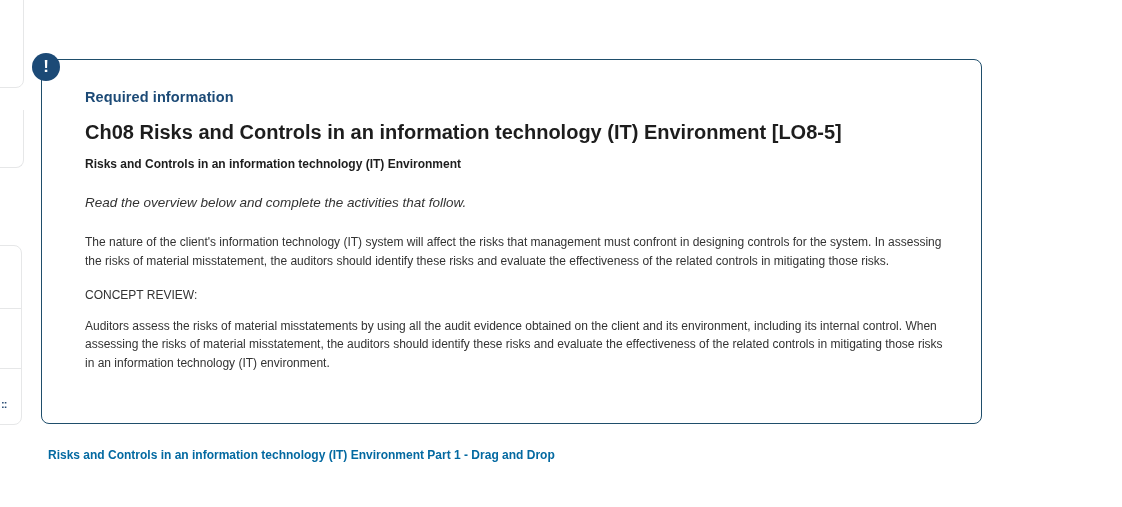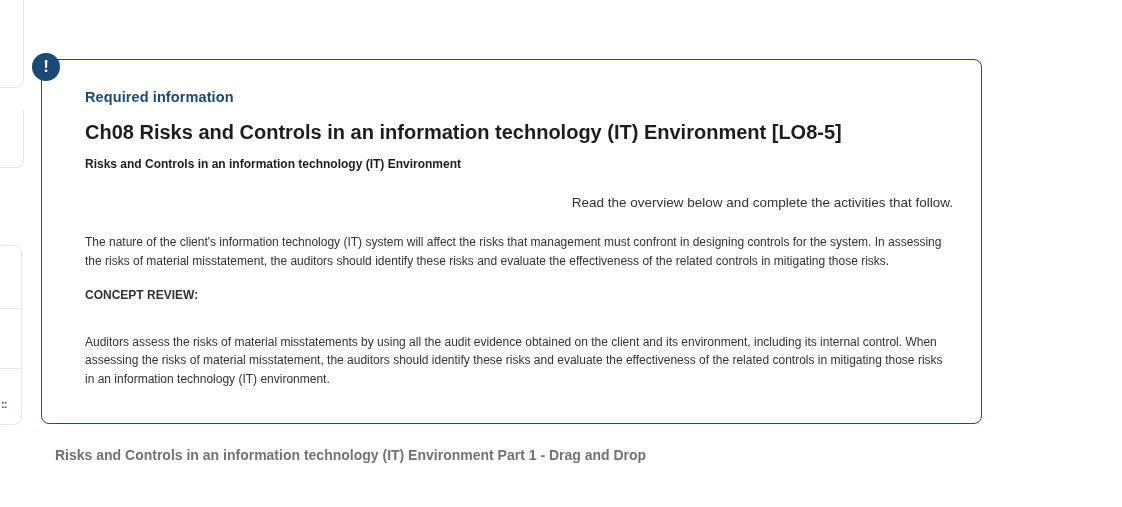"Read the overview below and" .instruction { font-style: none -> italic; text-align: right -> none }
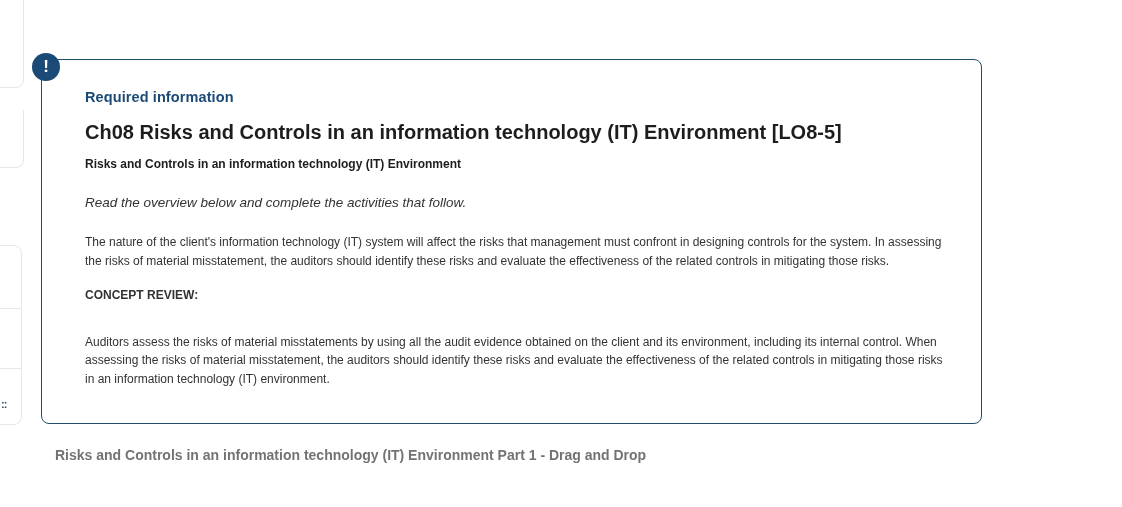"CONCEPT REVIEW:" .para-concept { font-weight: bold -> none; margin-bottom: 28px -> 12px }
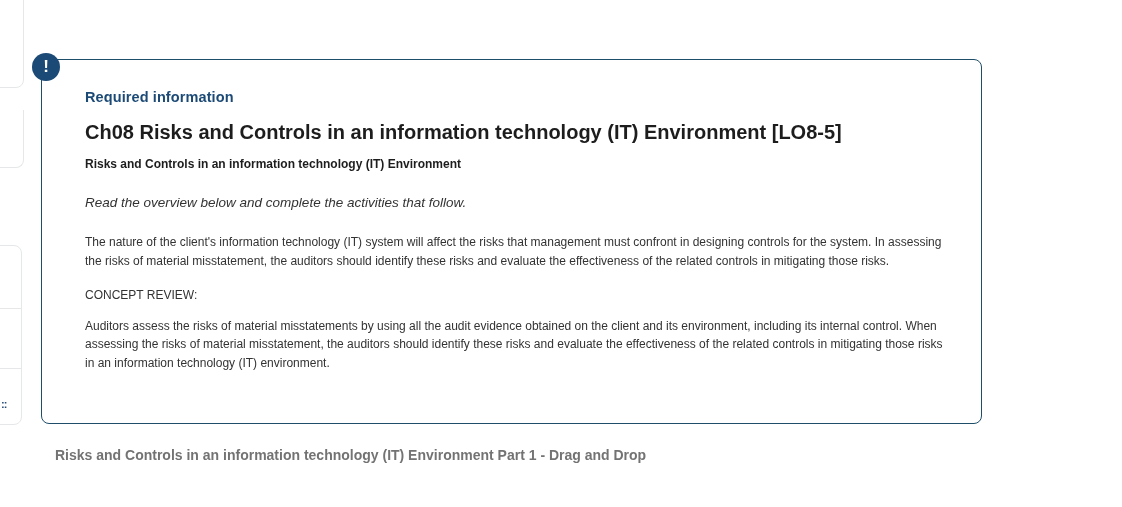"Risks and Controls in an information technology (IT) Environment Part" #section-heading { color: #737373 -> #0369a1; font-size: 14px -> 12px; left: 55px -> 48px }
